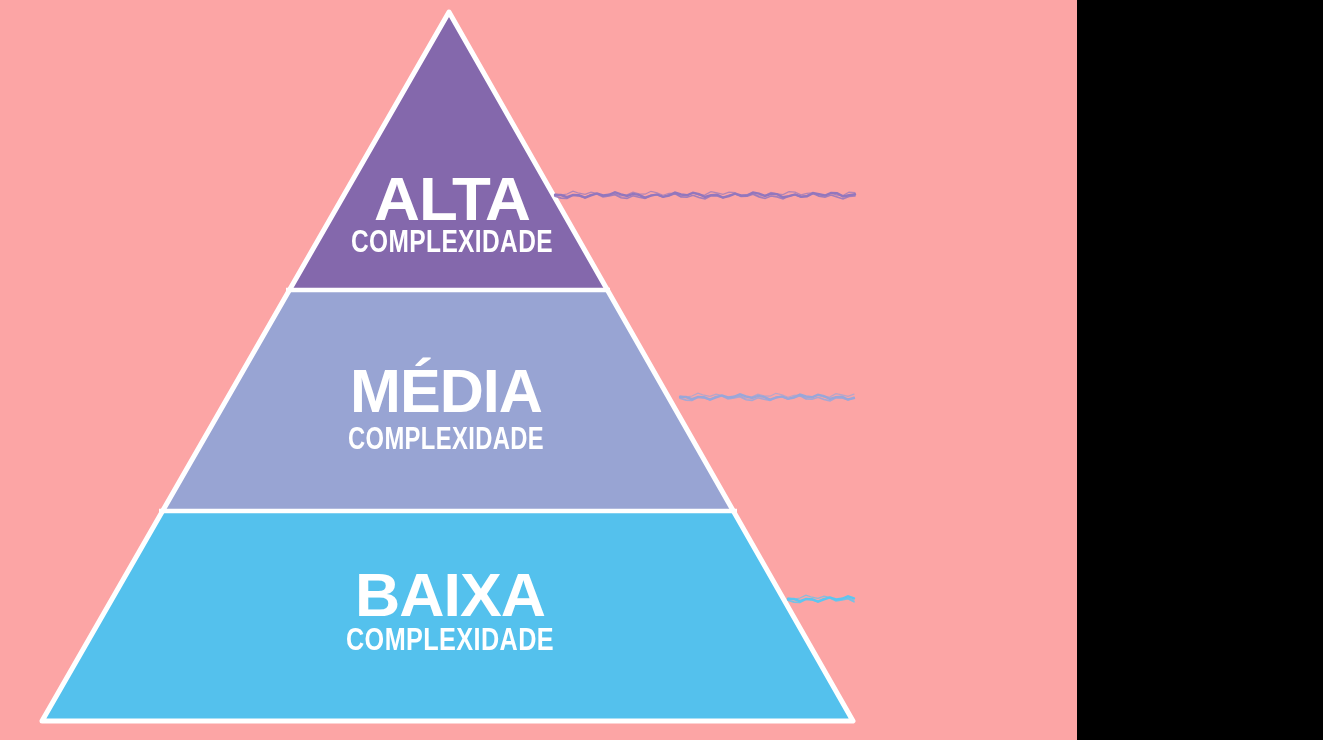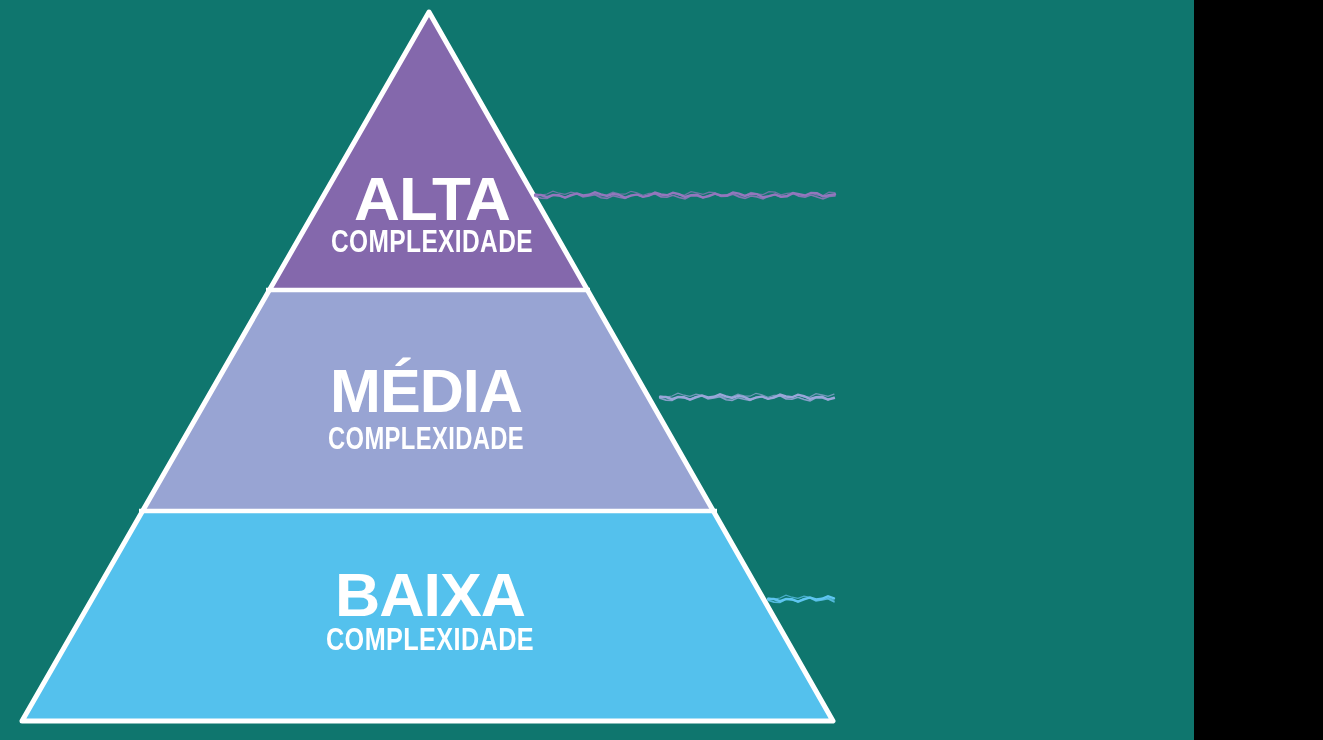"ALTA" #canvas { background: #0f766e -> #fca5a5; padding-left: none -> 20px; width: 1194px -> 1057px }
